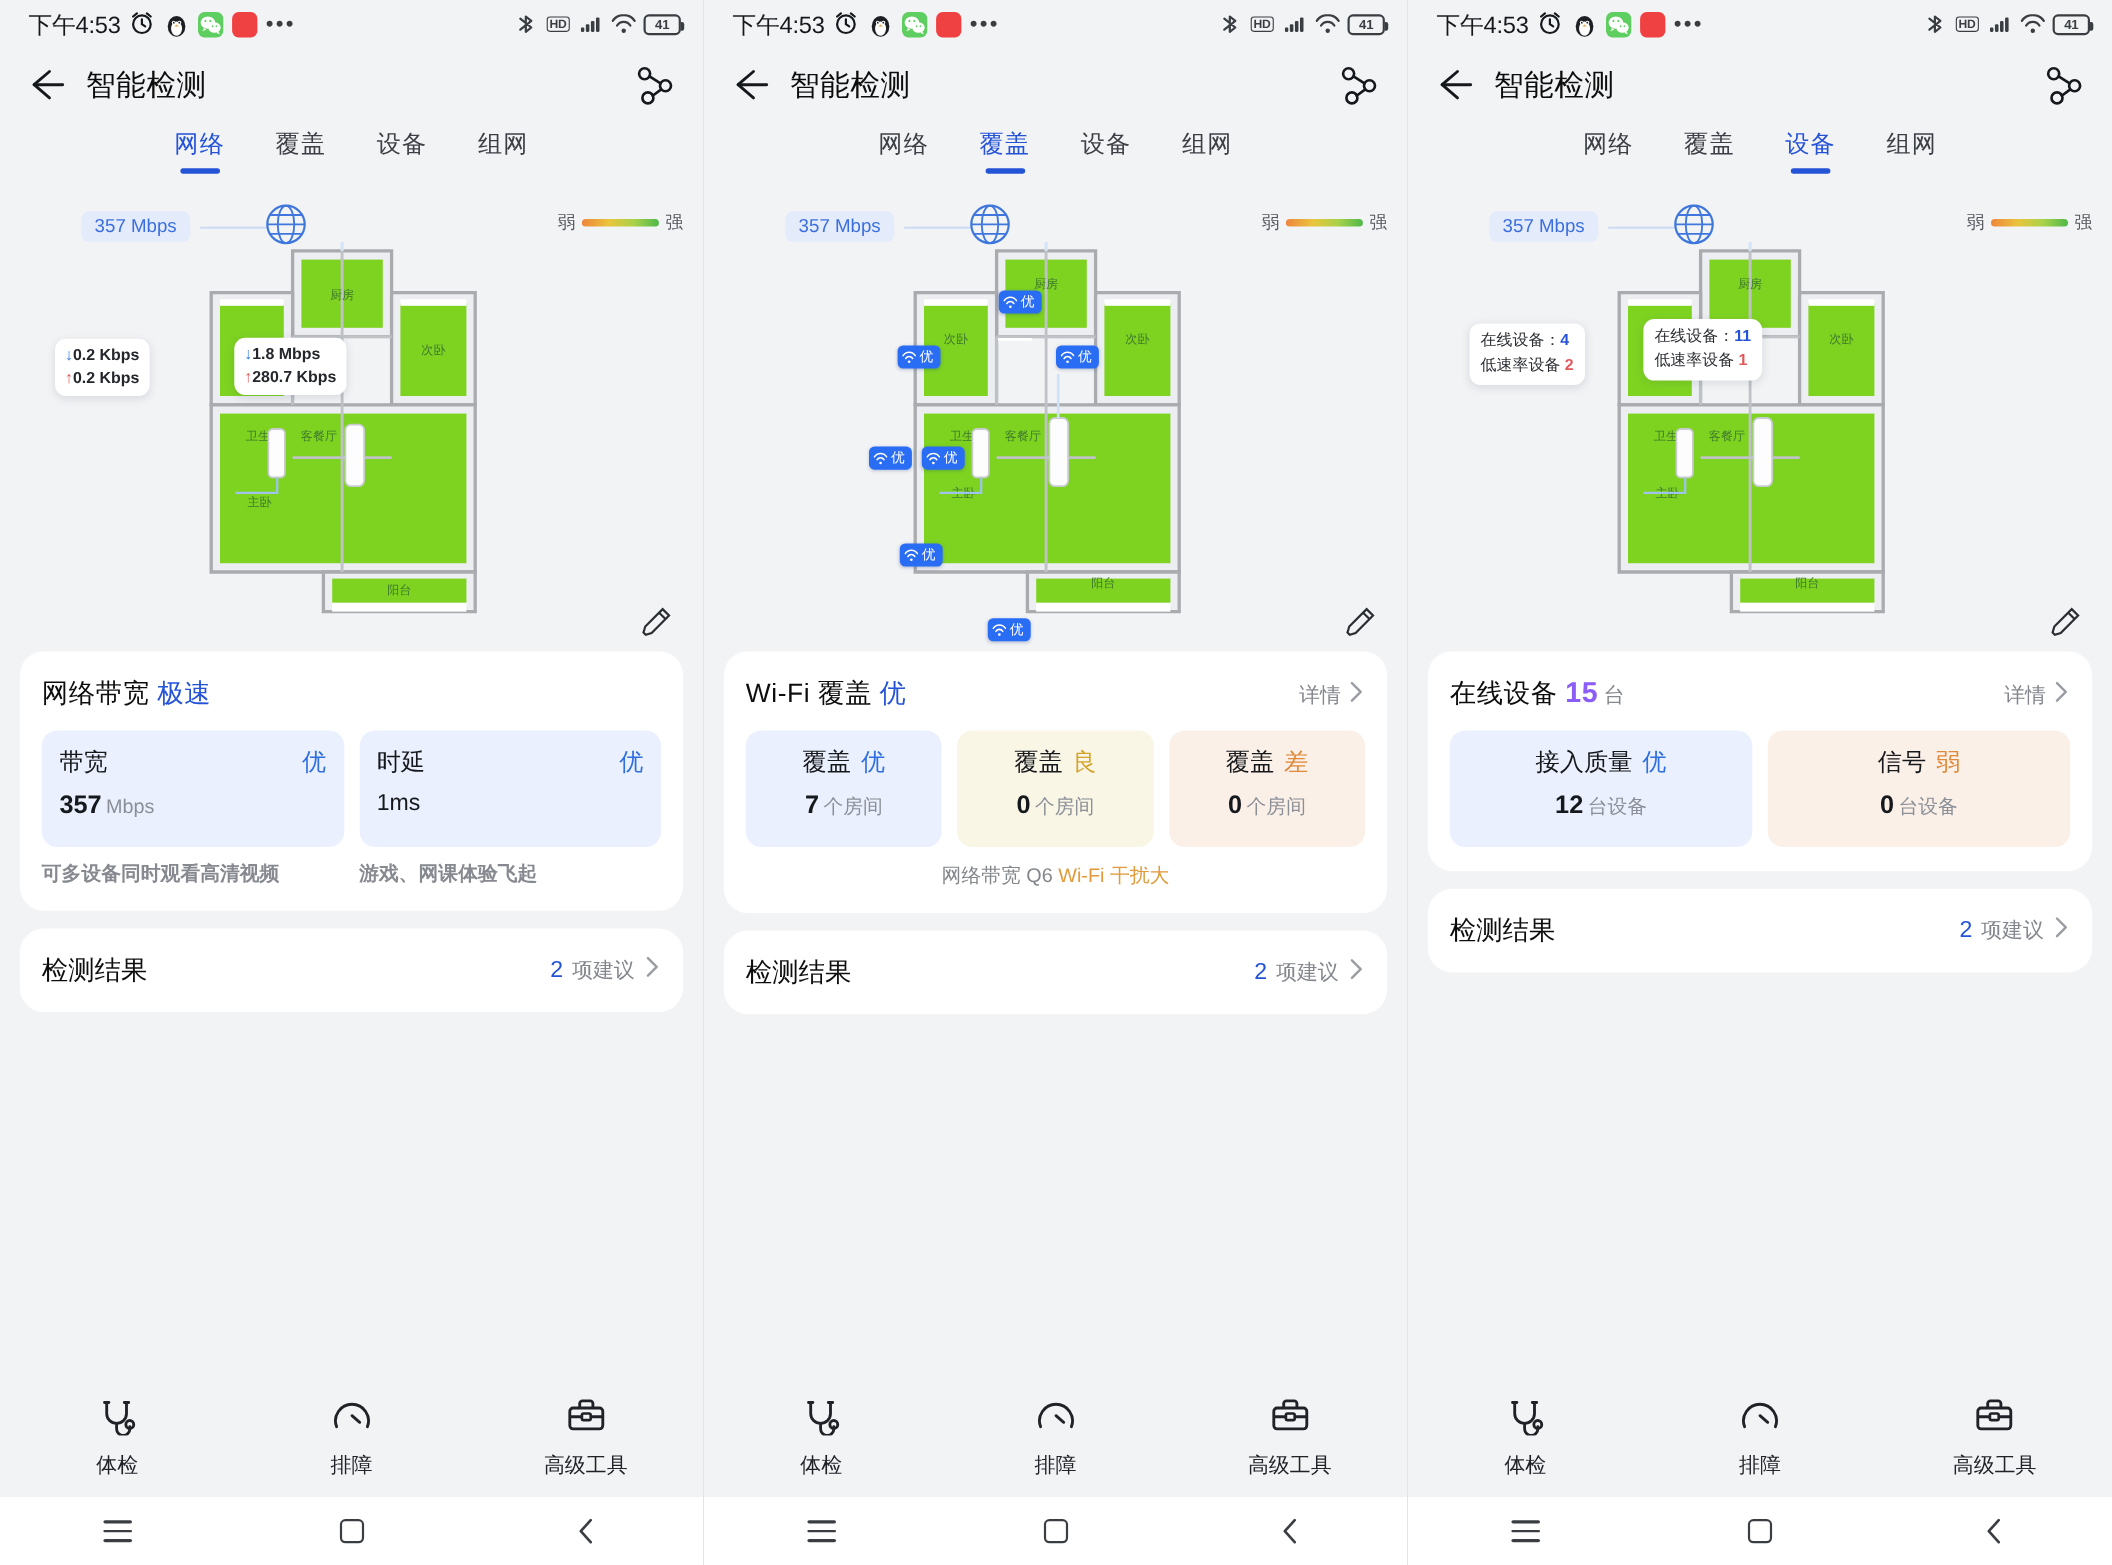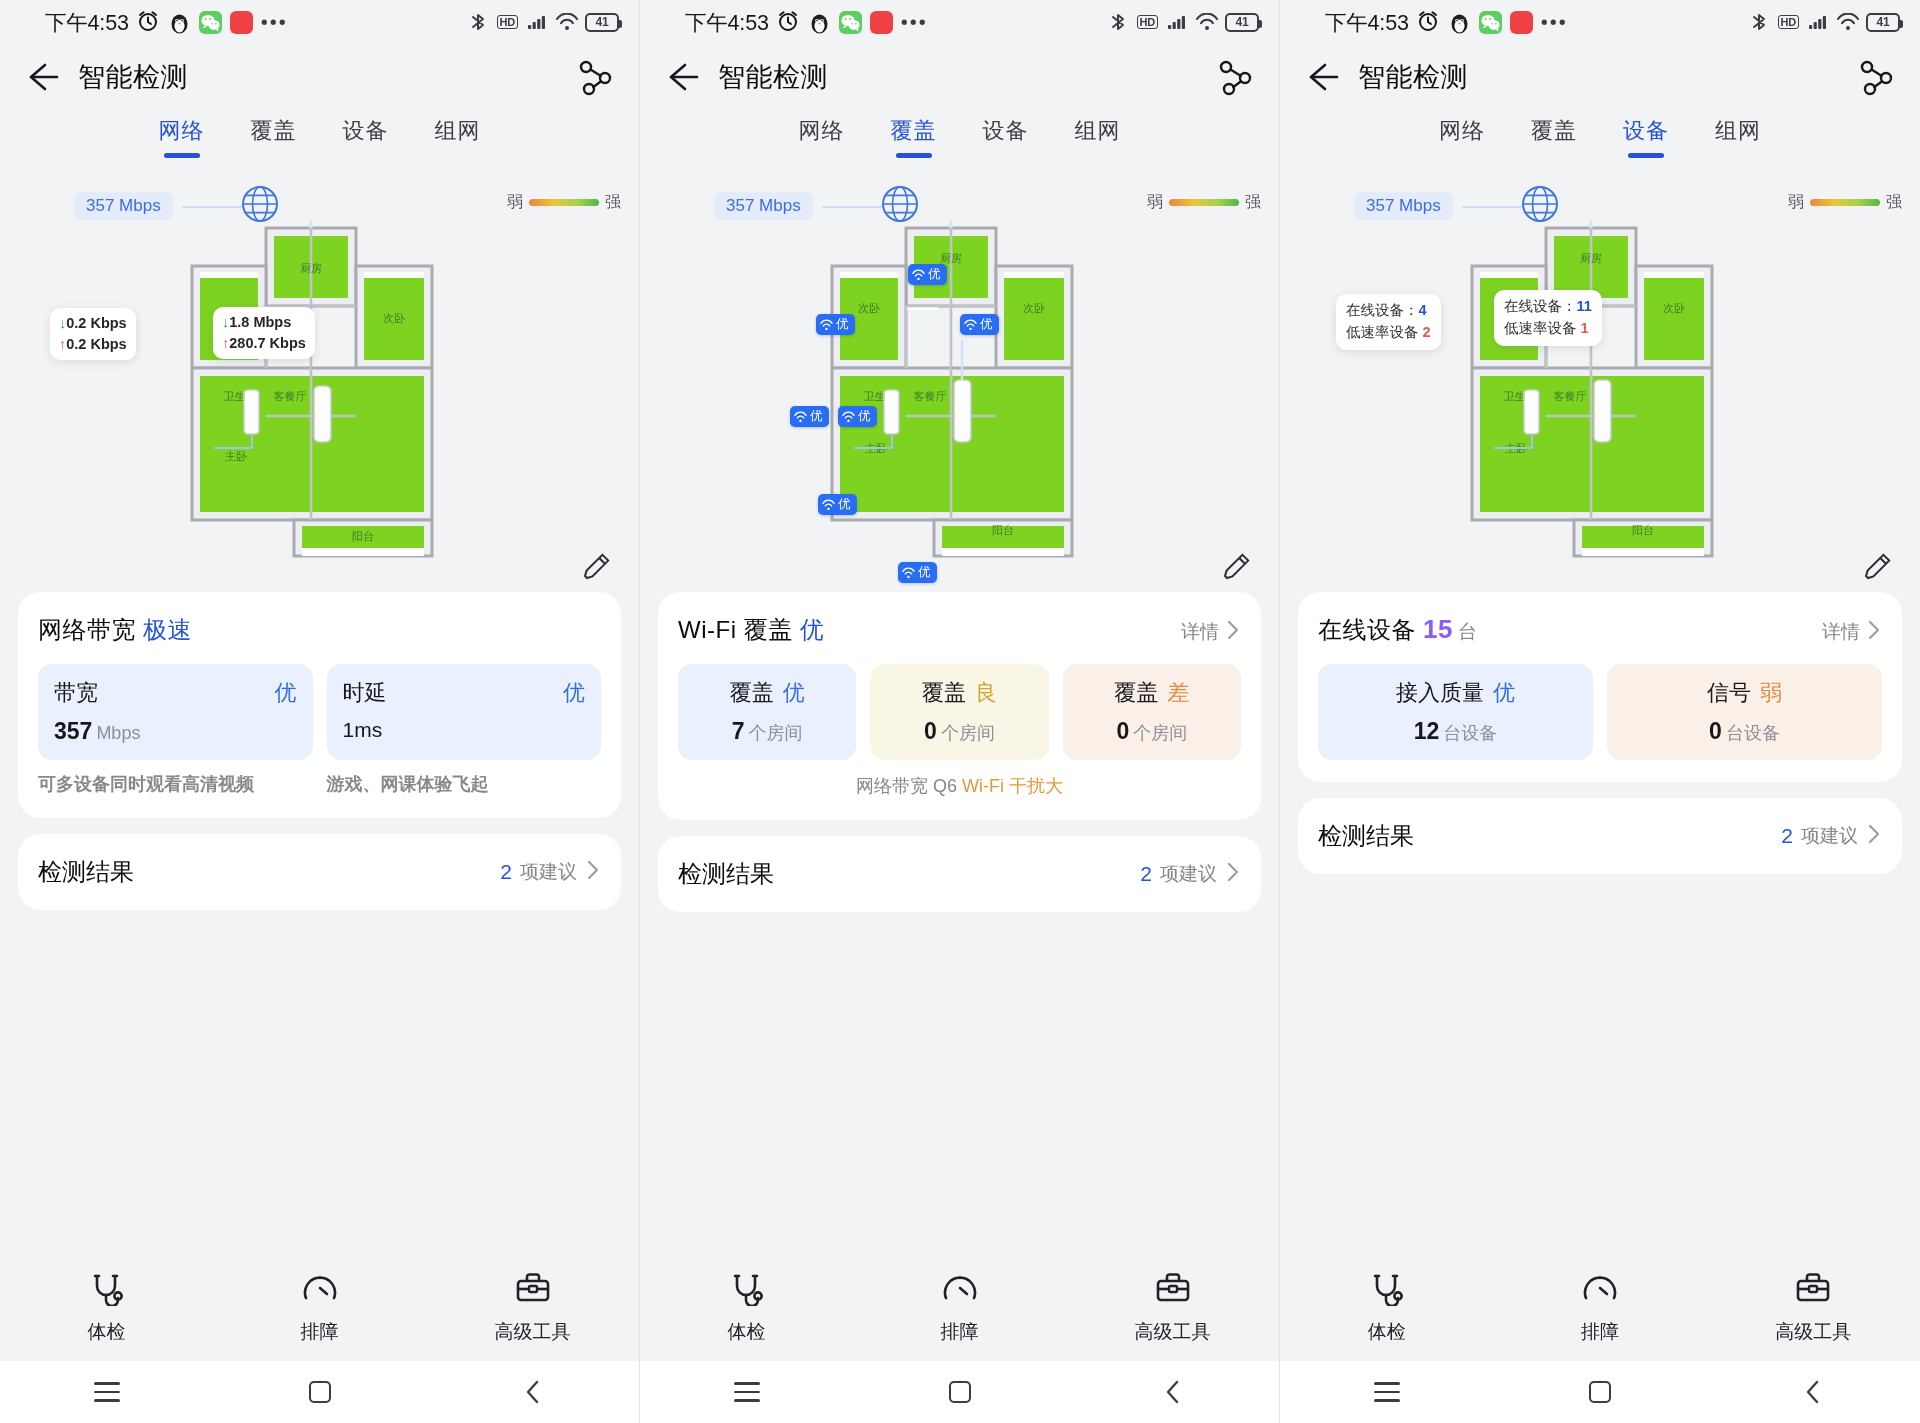"下午4:53" .sb-time { margin-left: 19px -> none }
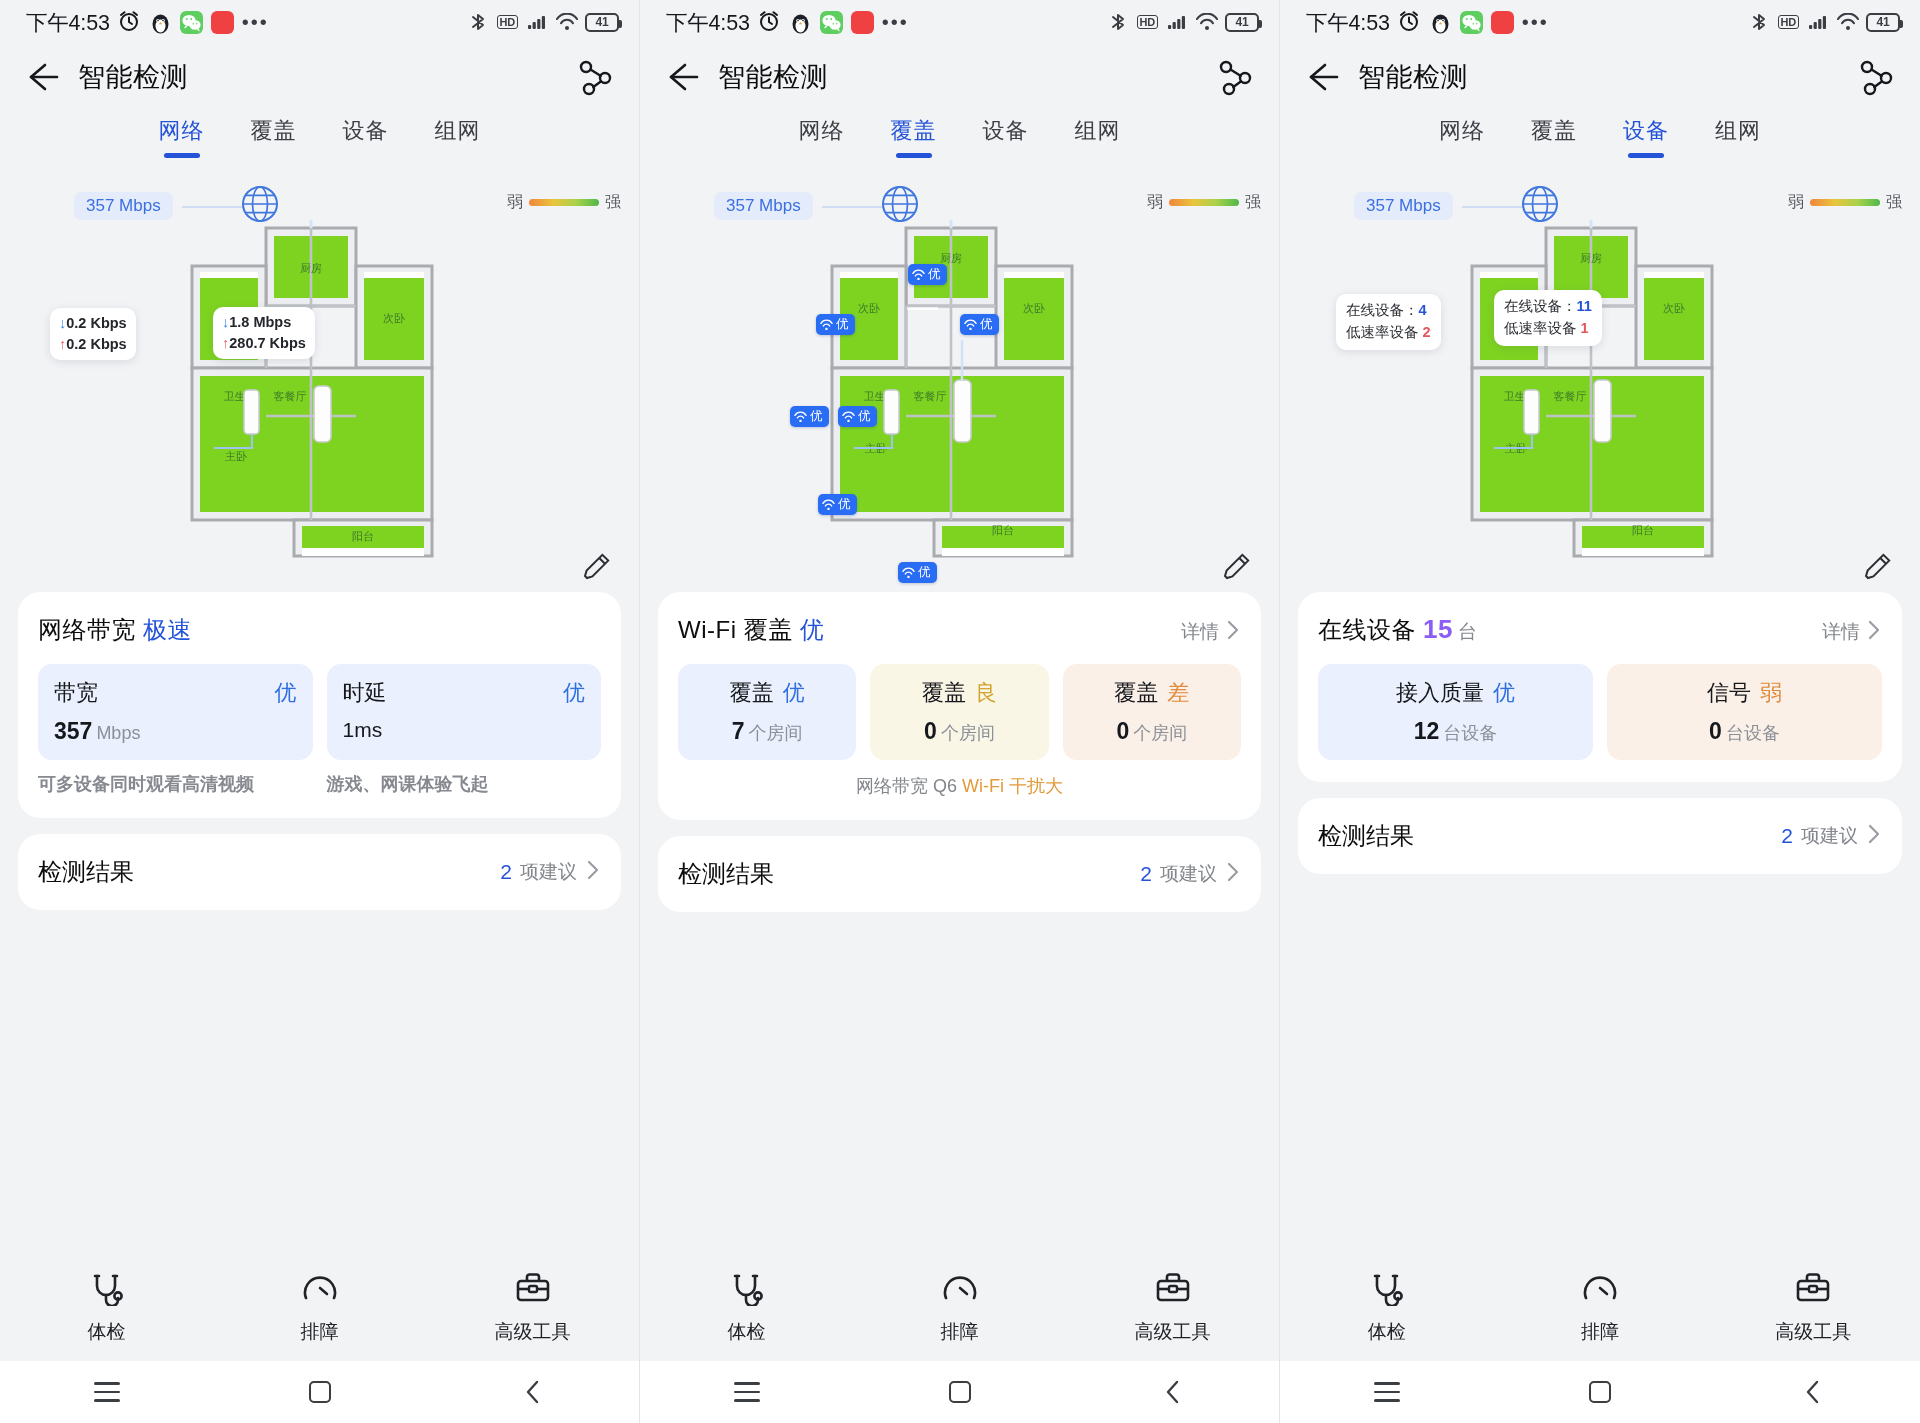"带宽" .tile { padding: 14px 16px 15px -> 14px 16px 25px }
